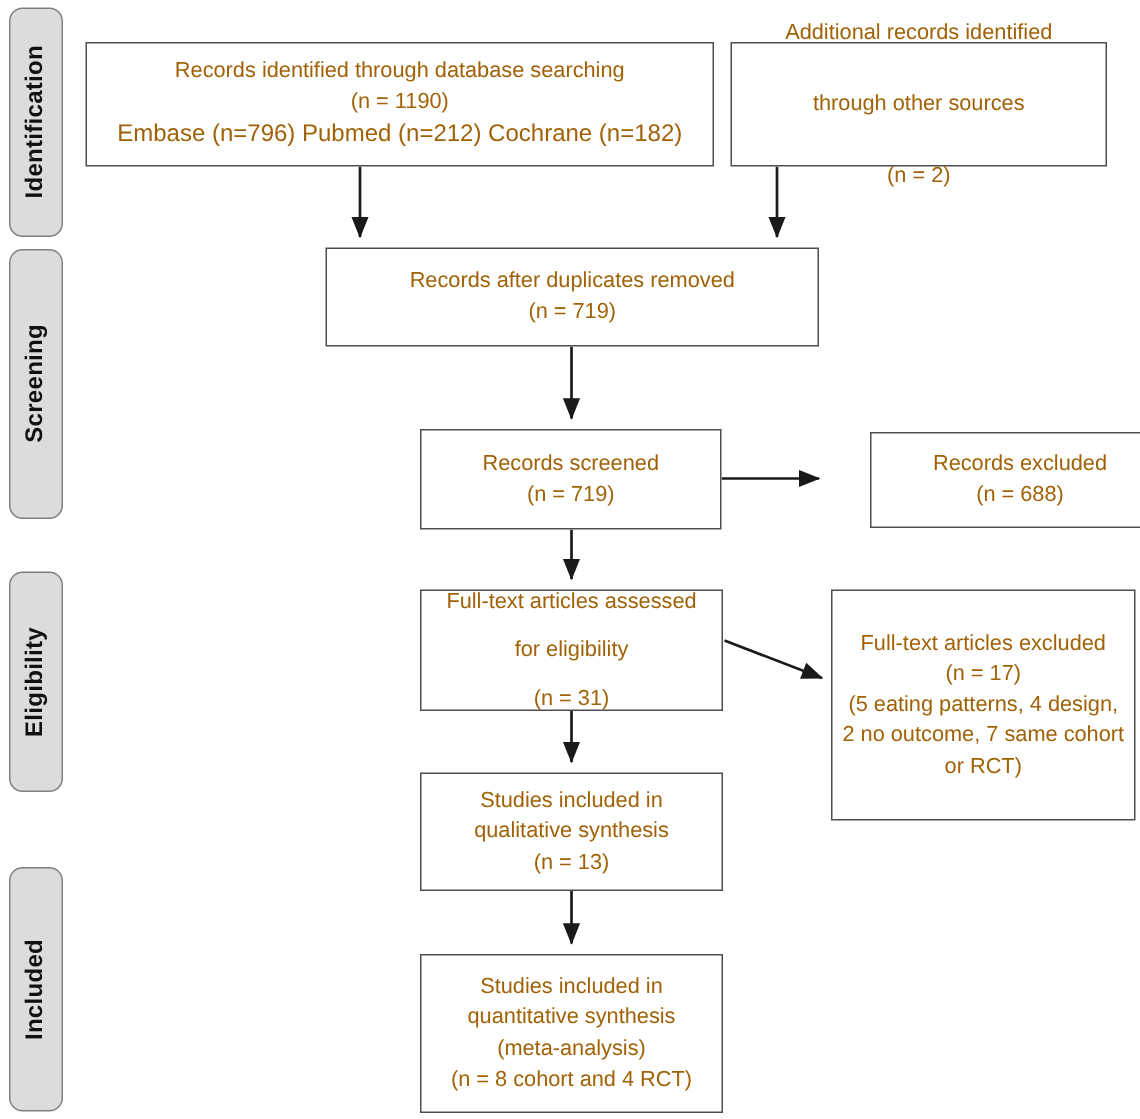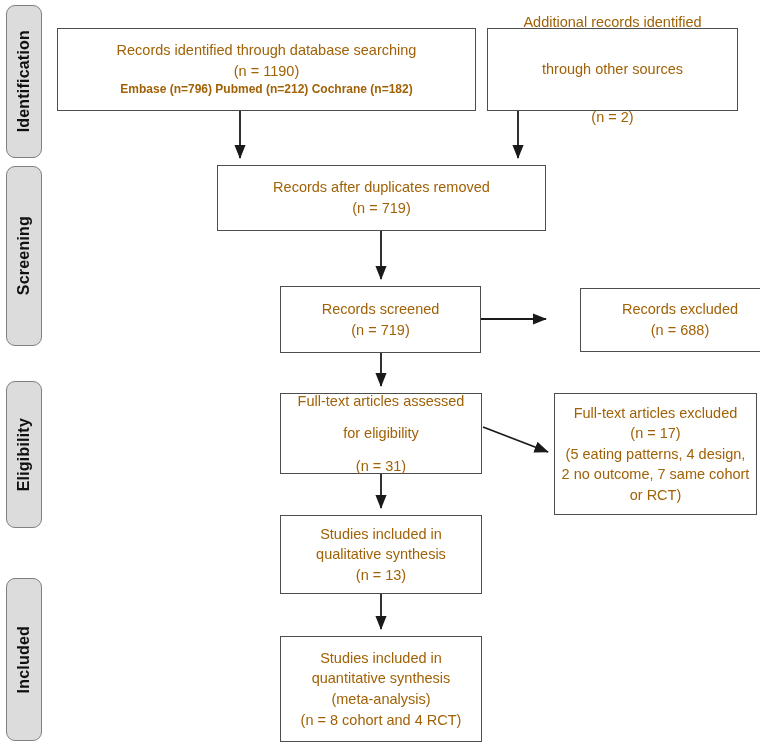"Embase (n=796) Pubmed (n=212) Cochrane" .flow-box .line.small { font-size: 12px -> 16px; font-weight: bold -> none }
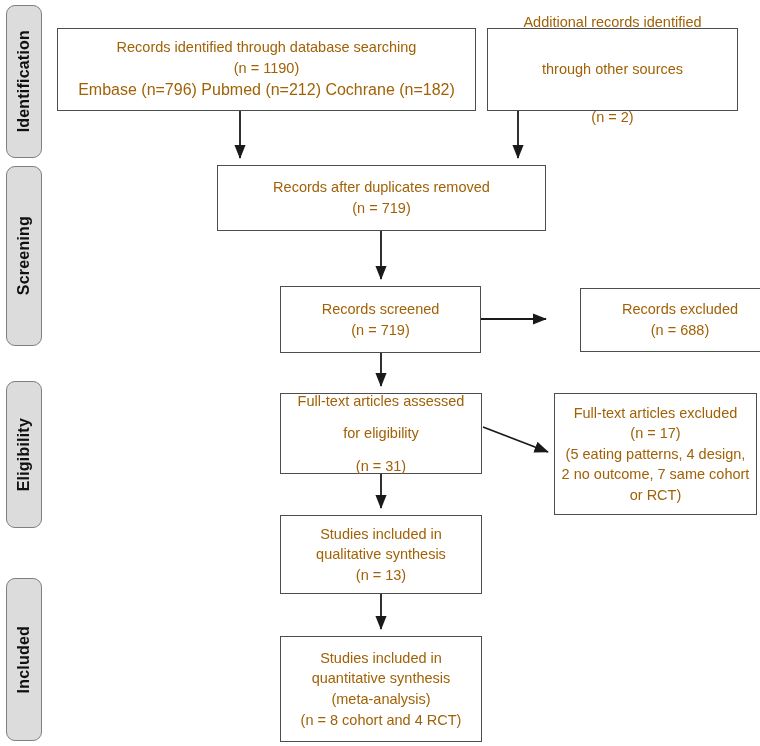"Full-text articles excluded" div.flow-box { height: 122px -> 154px }
